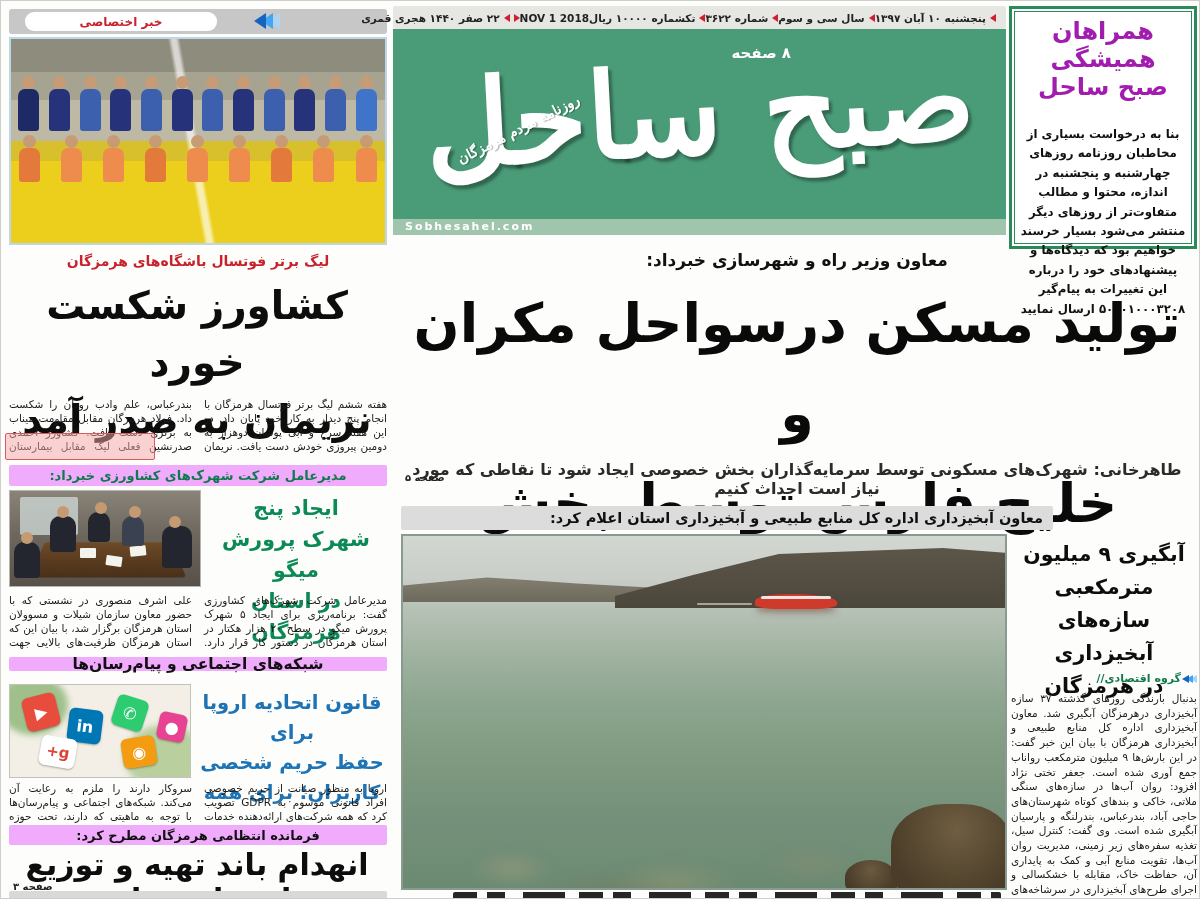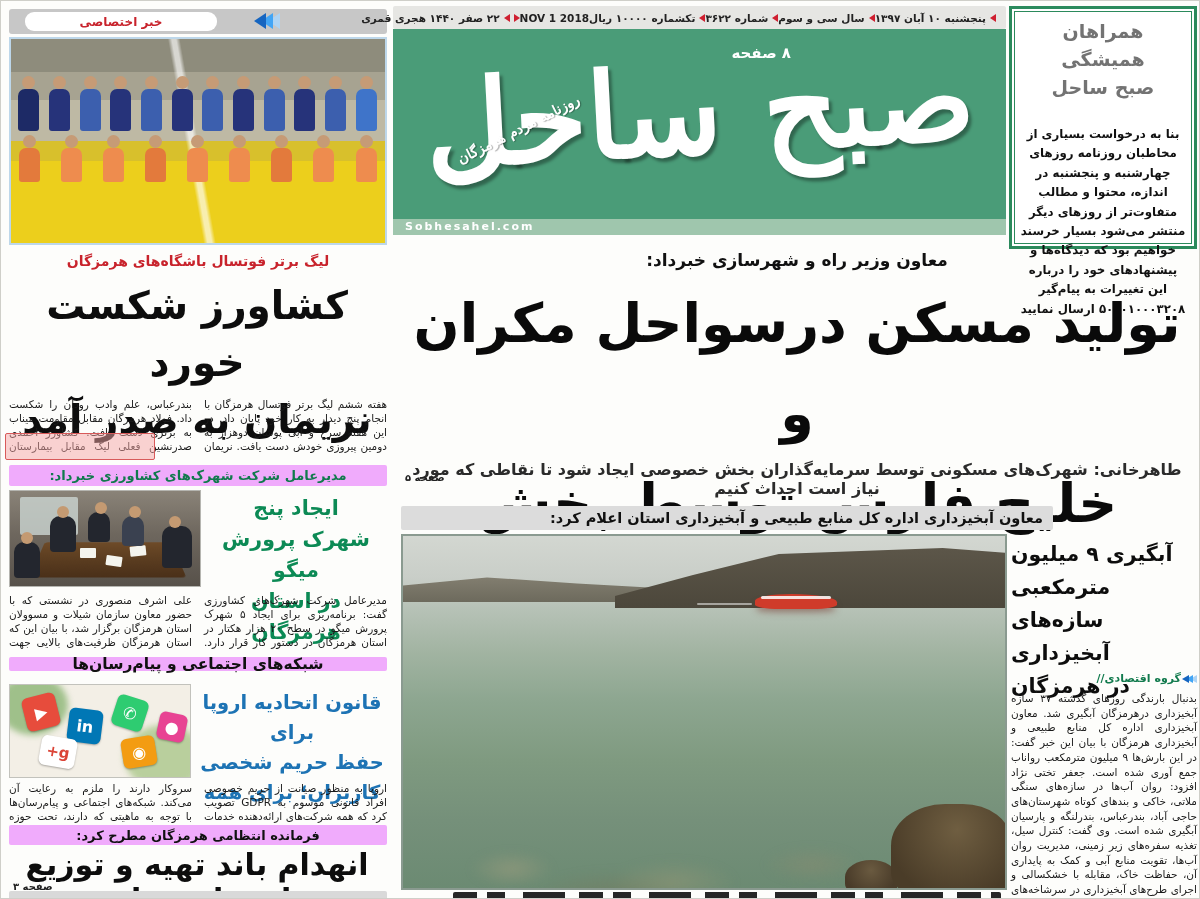"همراهان همیشگی" .ann-title { color: #737373 -> #a21caf; font-size: 19px -> 24px }
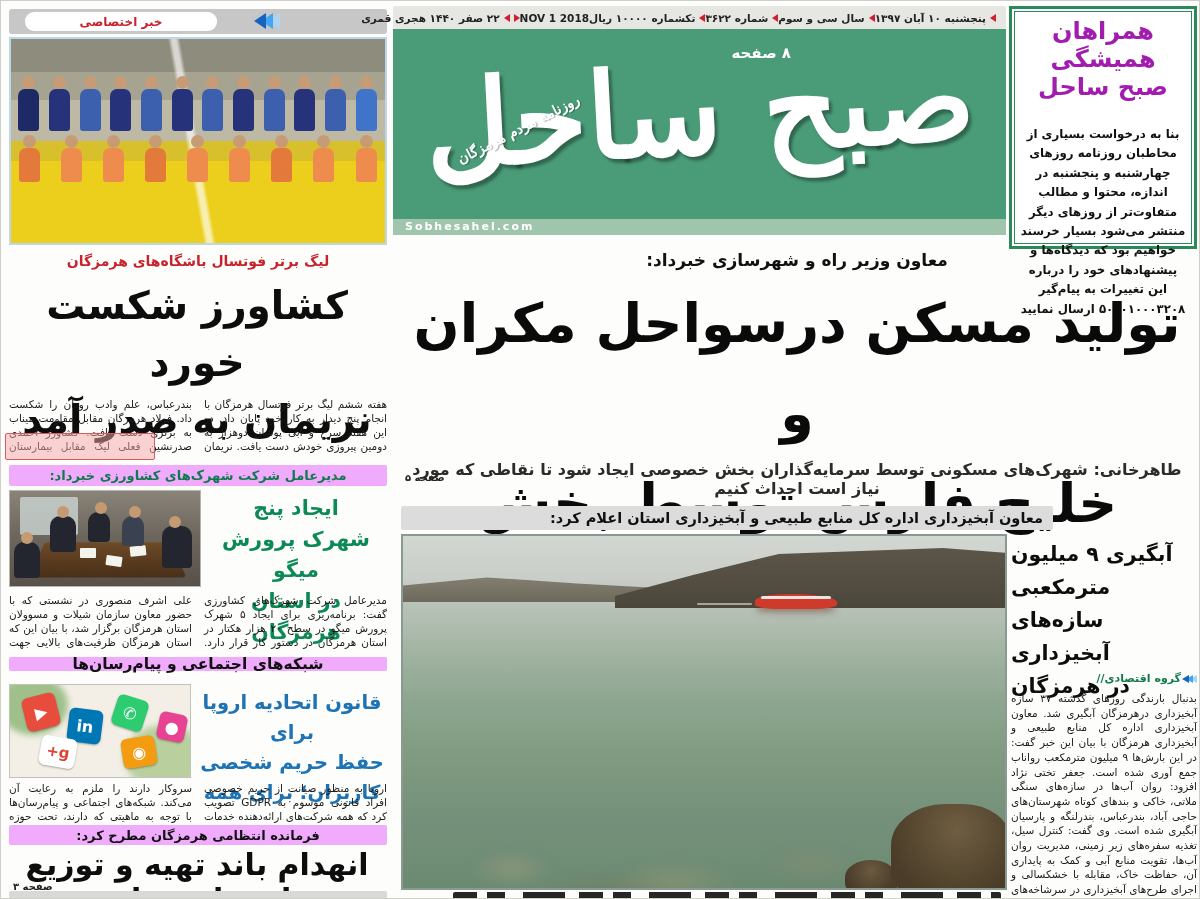"آبگیری ۹ میلیون" .ws-h { text-align: left -> center }
